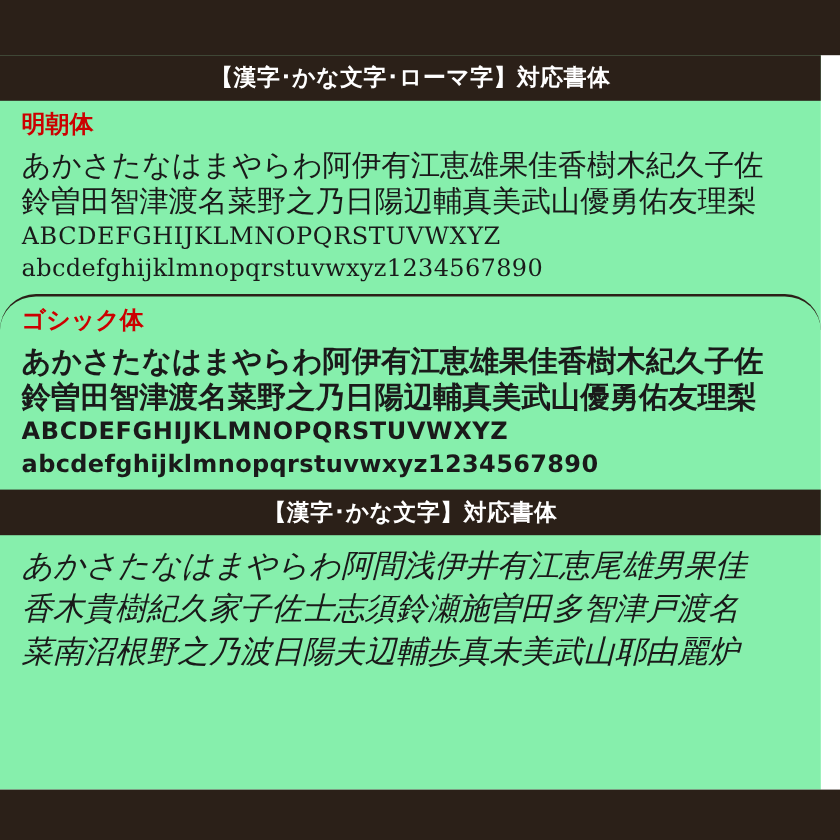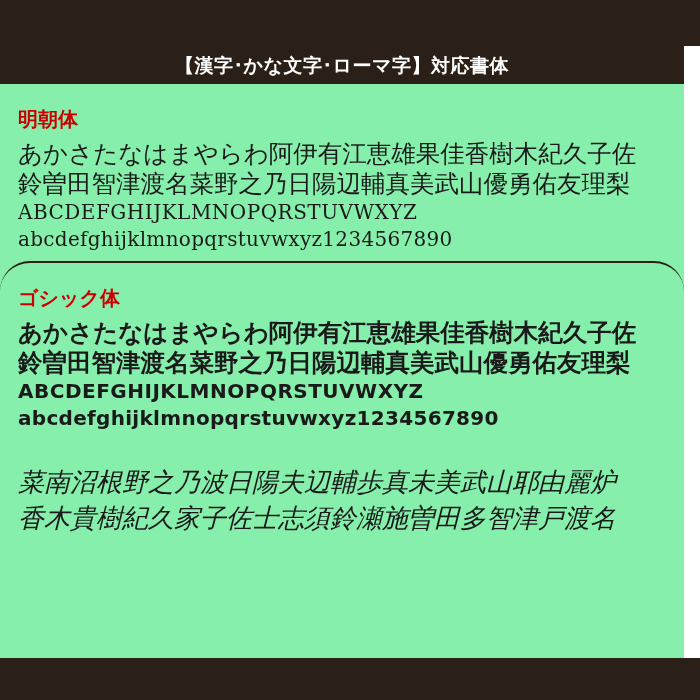"明朝体" .block { padding: 20px 14px 8px 14px -> 4px 14px 8px 14px }
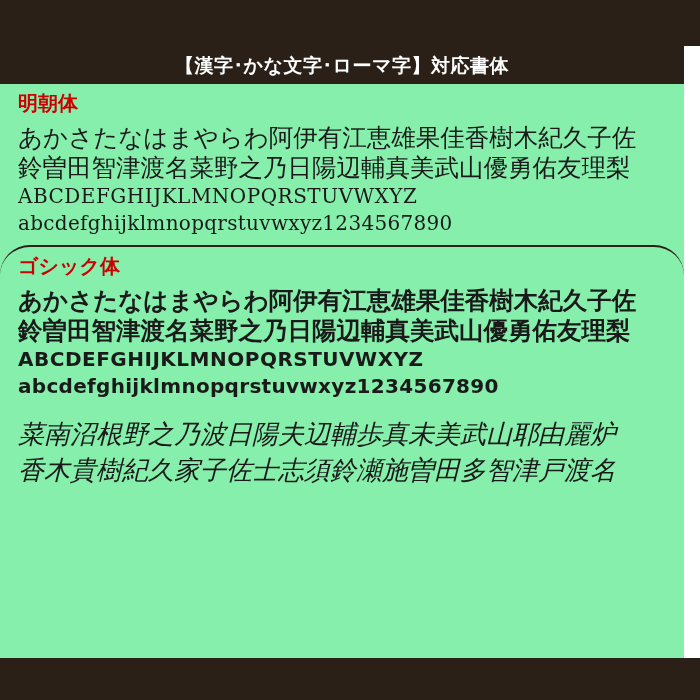"【漢字･かな文字】対応書体" div.section-header { html: none -> <div>【漢字･かな文字】対応書体</div> }
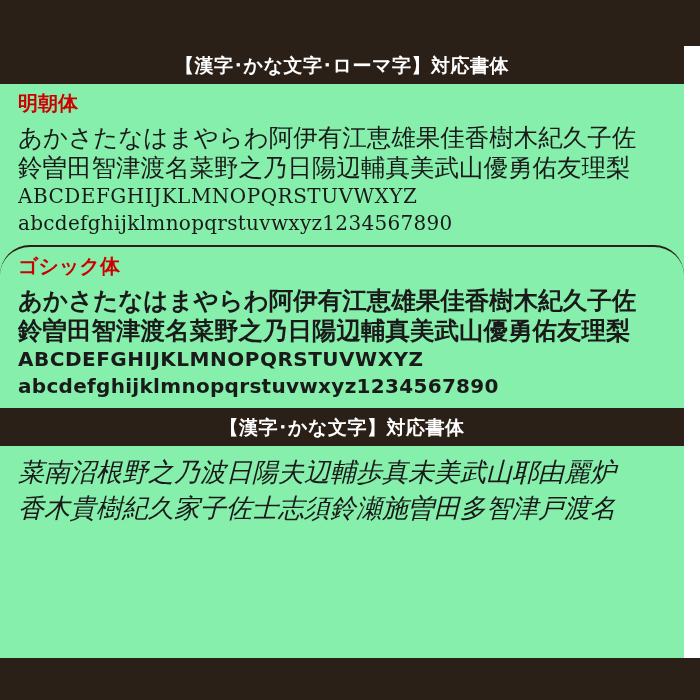"あかさたなはまやらわ阿間浅伊井有江恵尾雄男果佳" div.sample-line { html: none -> <div>あかさたなはまやらわ阿間浅伊井有江恵尾雄男果佳</div> }
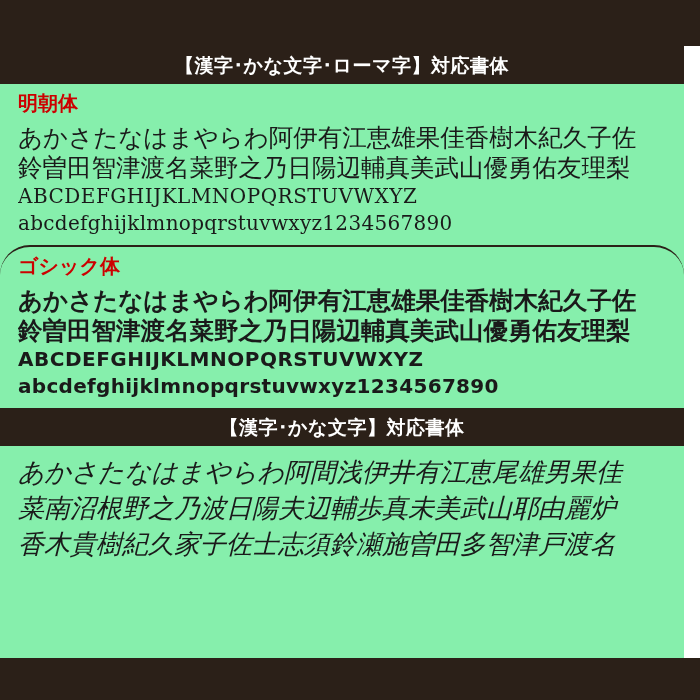"菜南沼根野之乃波日陽夫辺輔歩真未美武山耶由麗炉" div.sample-line { order: before "香木貴樹紀久家子佐士志須鈴瀬施曽田多智津戸渡名" -> after "香木貴樹紀久家子佐士志須鈴瀬施曽田多智津戸渡名" }
